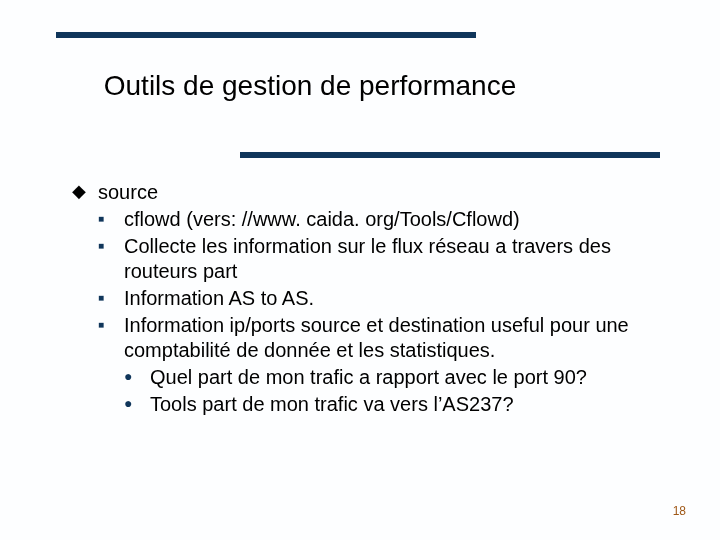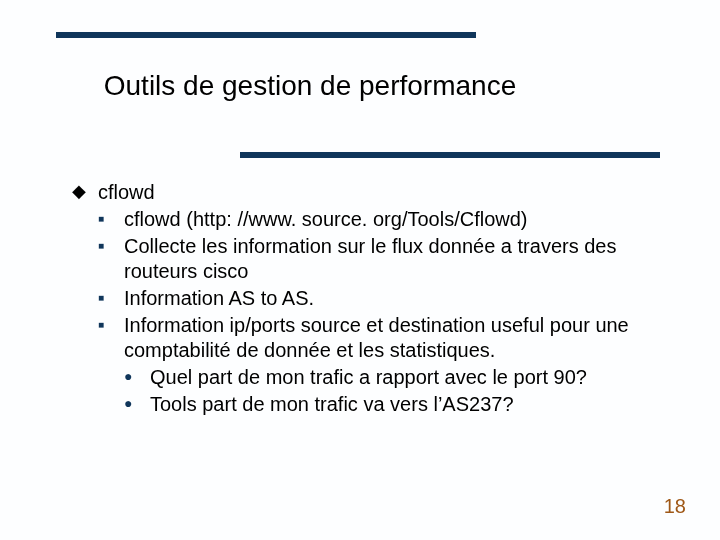"cflowd" div.text { text: cflowd -> source }
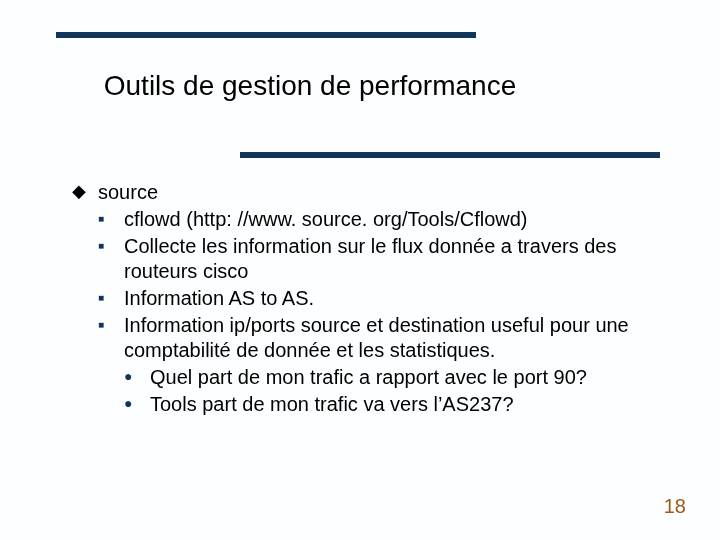"cflowd (http: //www. source." div.text { text: http: //www. source -> vers: //www. caida }
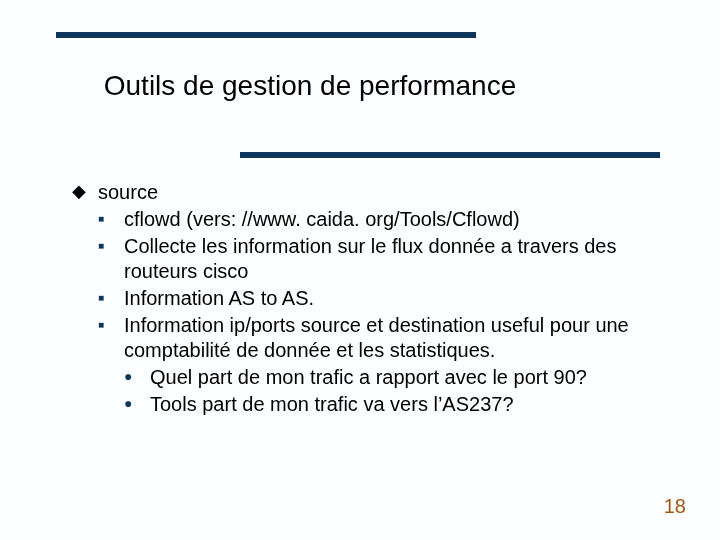"Collecte les information sur le" div.text { text: donnée a travers des routeurs cisco -> réseau a travers des routeurs part }
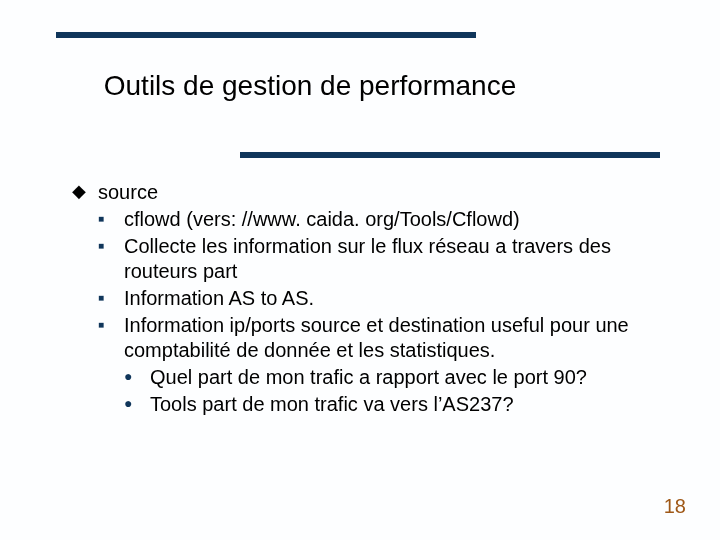"18" .page-num { font-size: 20px -> 12px }
